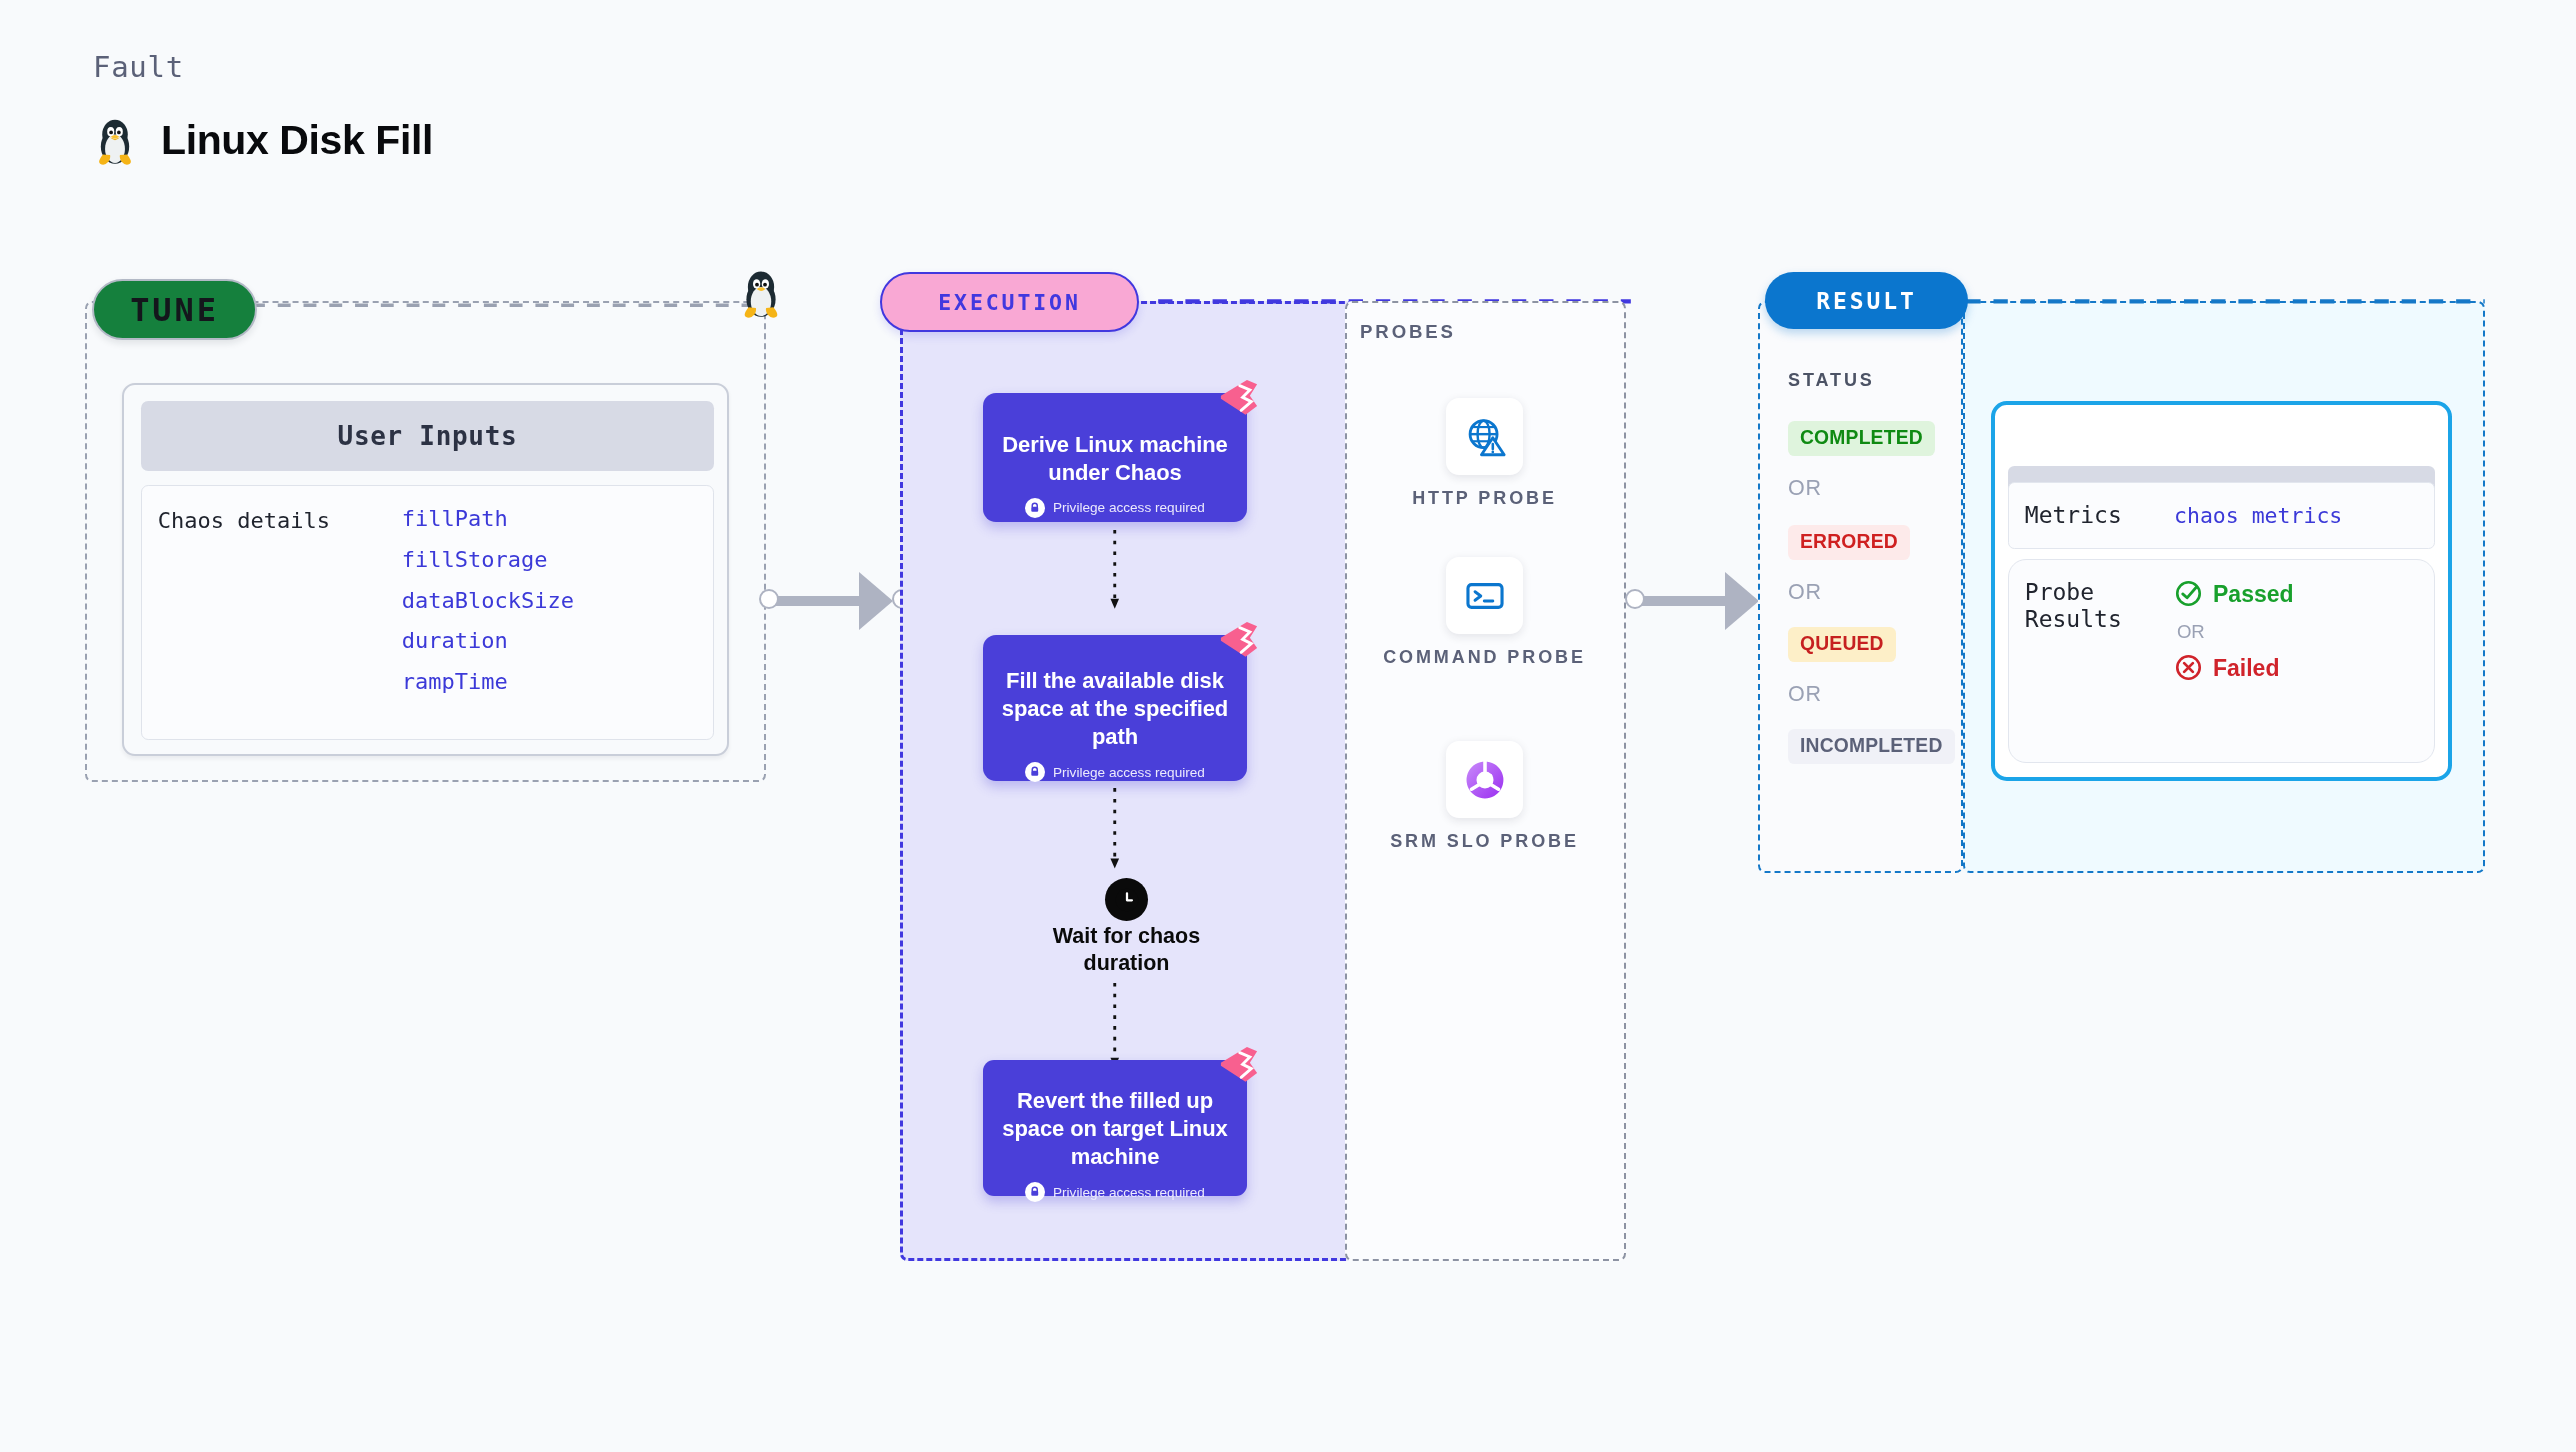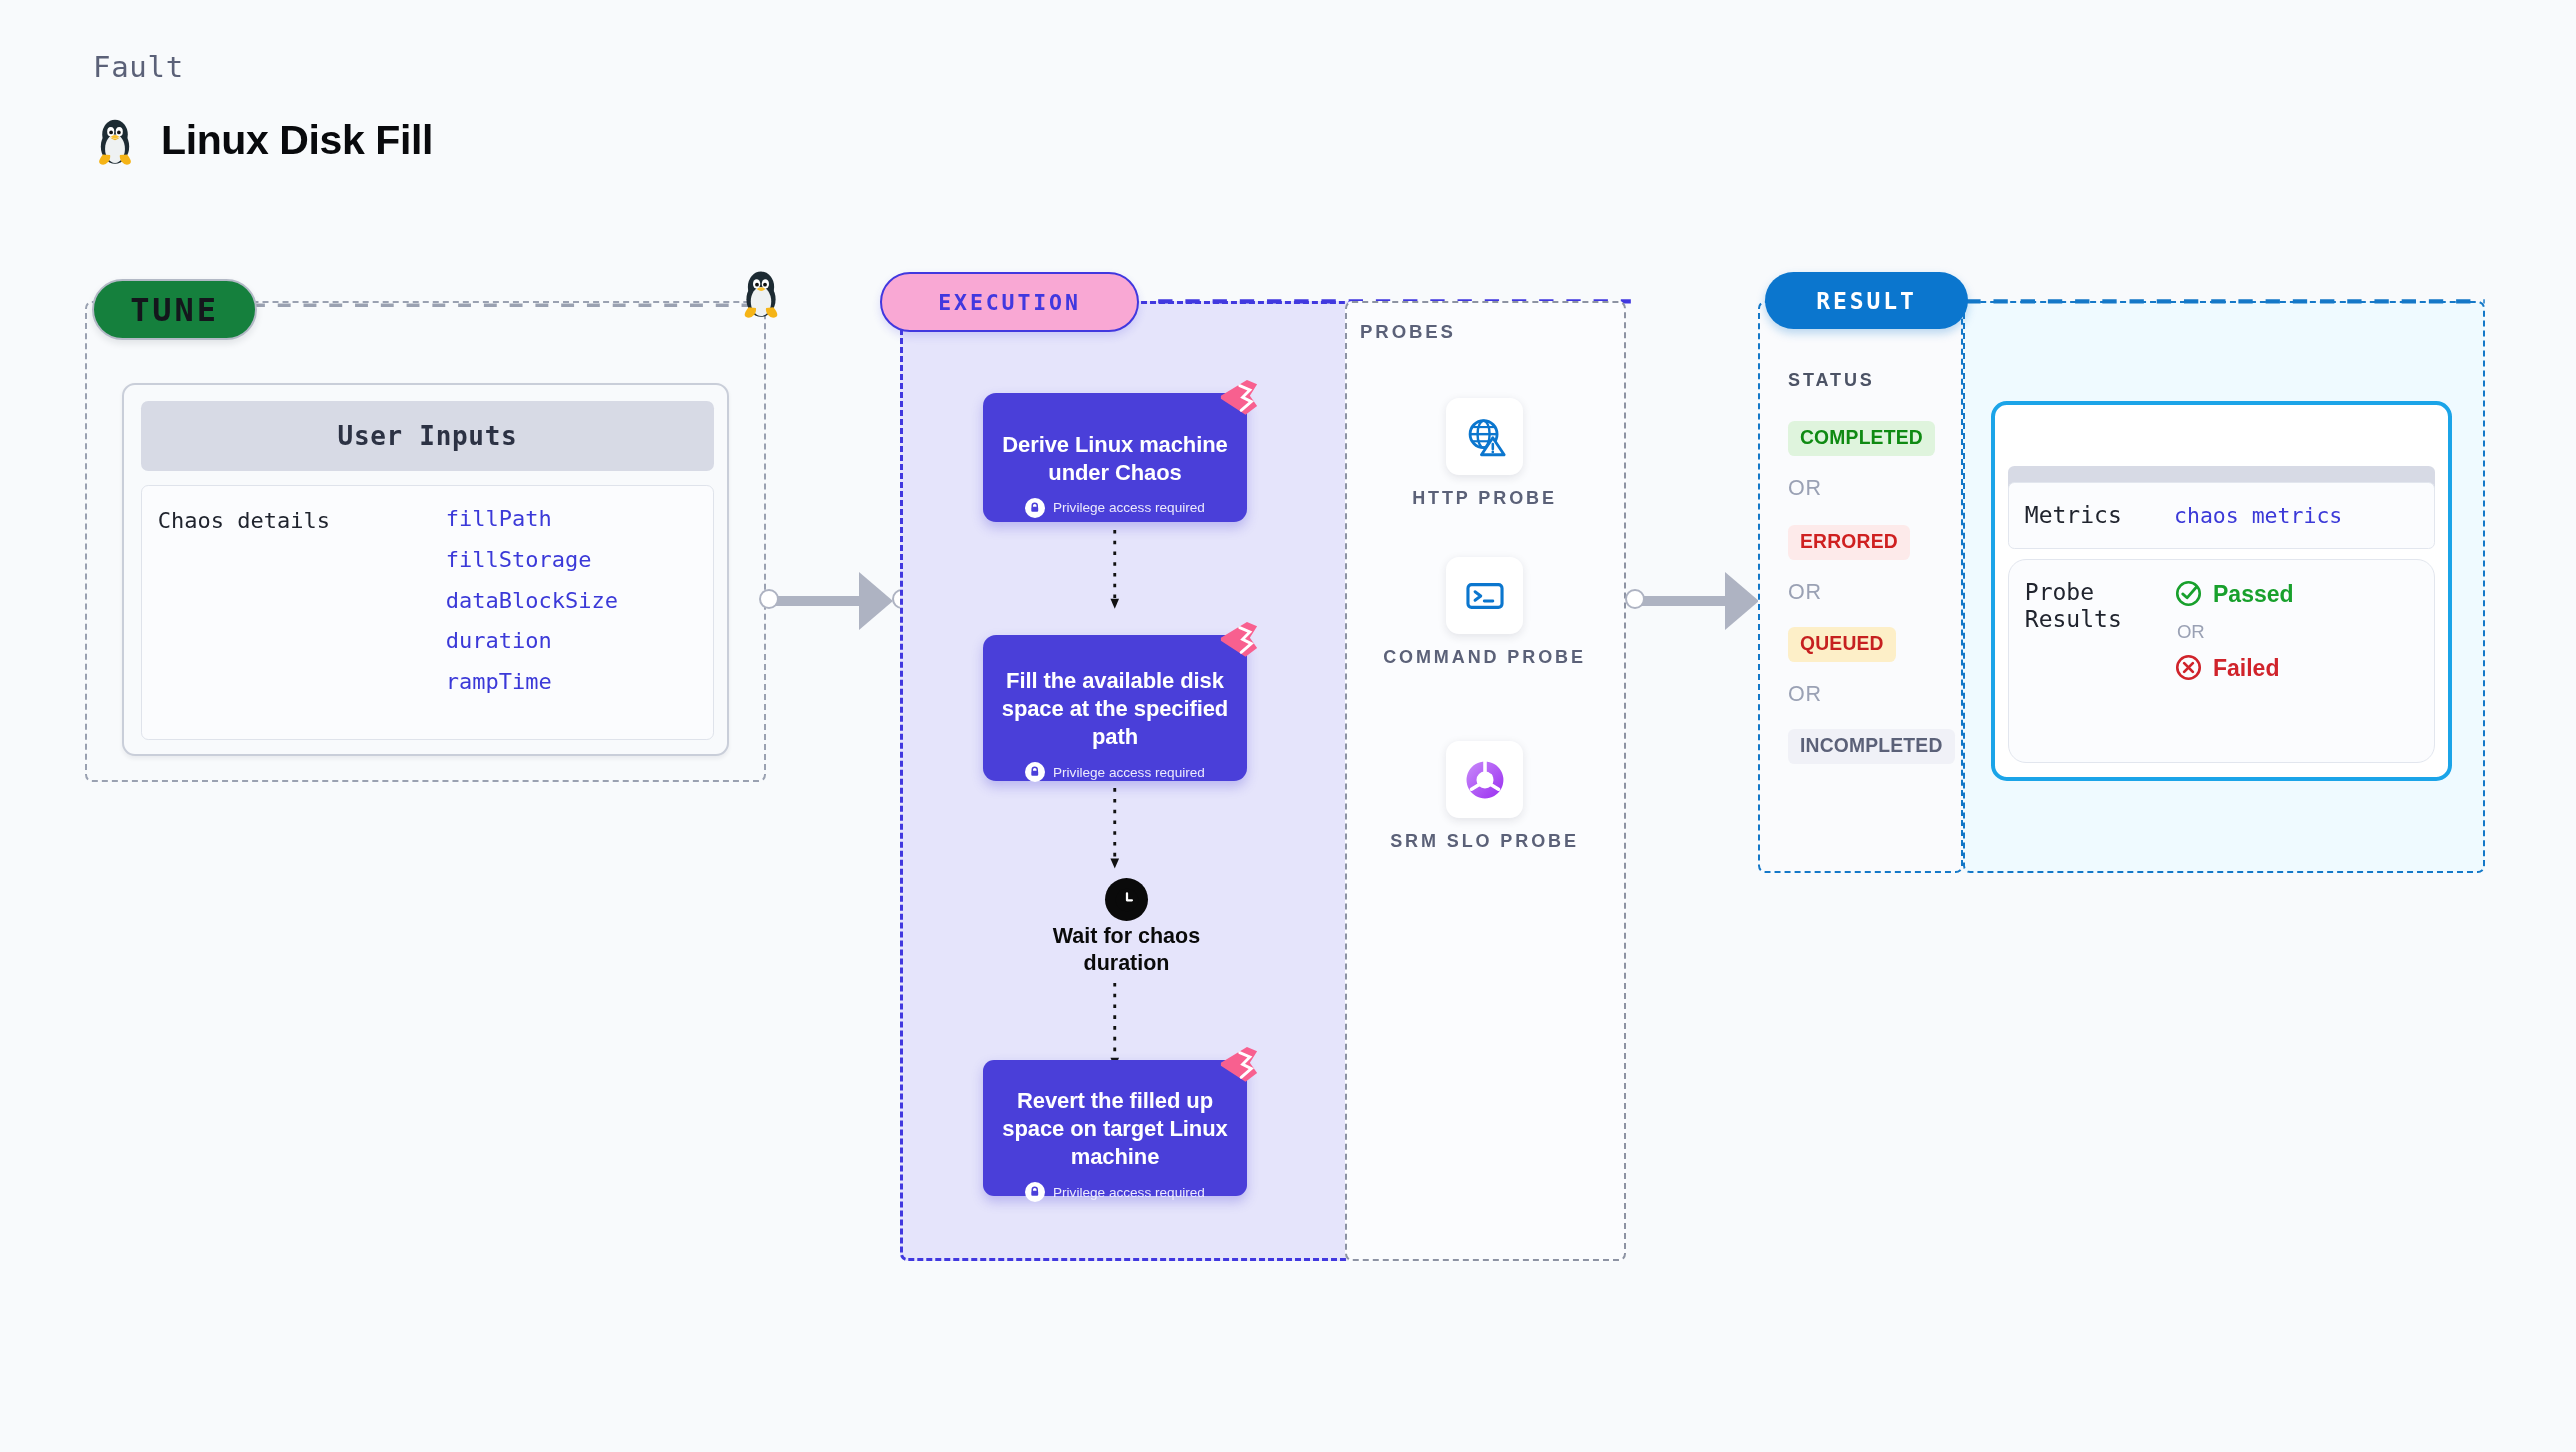"fillPath" .ui-vals { margin-left: 44px -> none }
